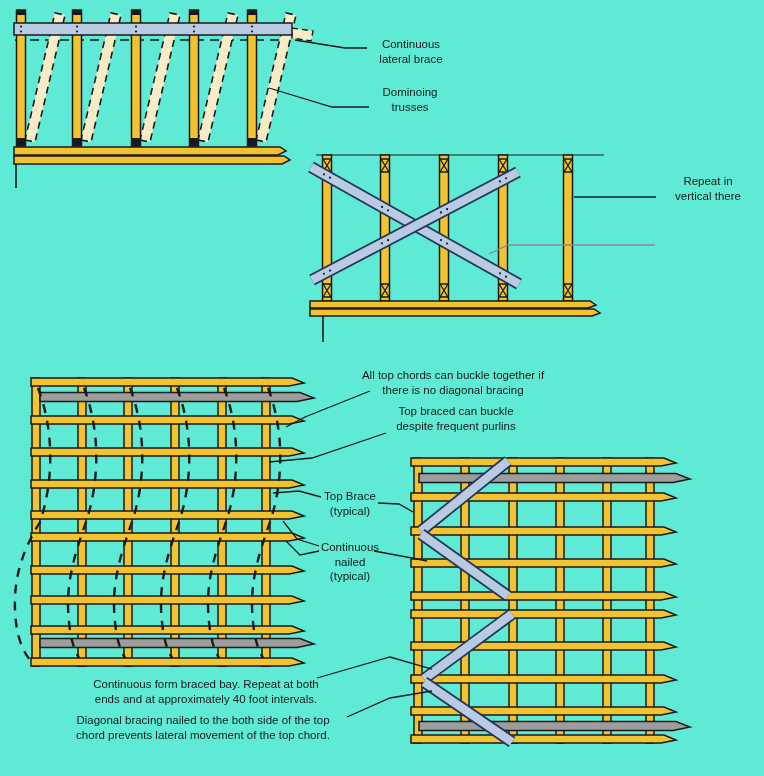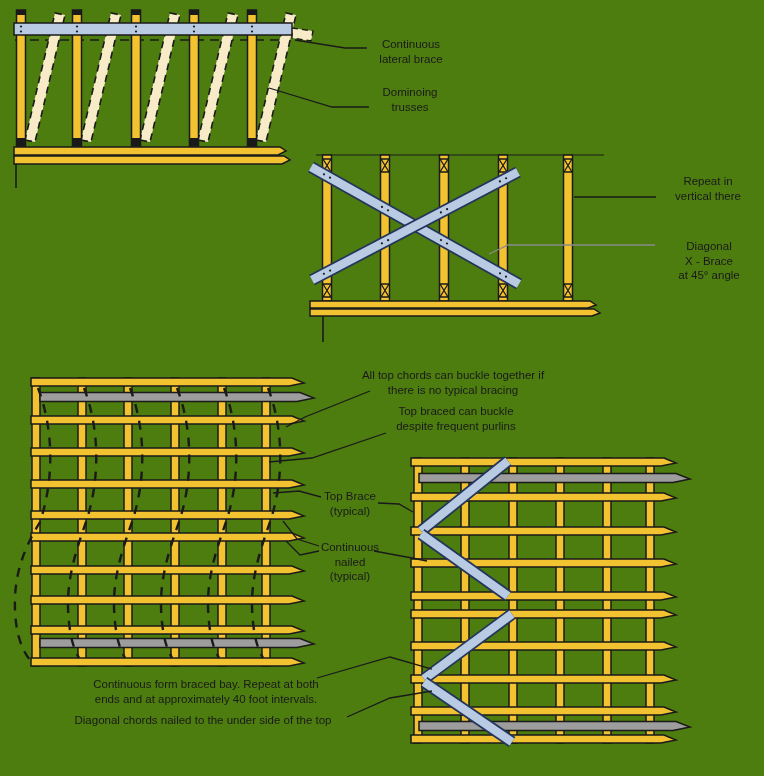"Continuous" #stage { background: #4d7c0f -> #5eead4 }
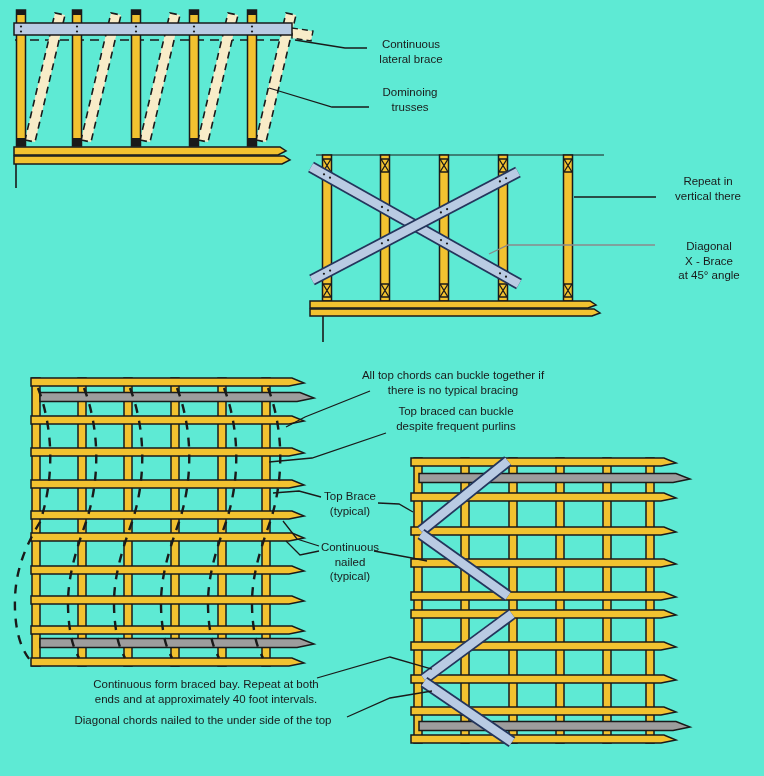"Diagonal" div.lbl { html: <div> <span>Diagonal</span> <span>X - Brace</span> <span>at 45° angle</span> </div> -> none }
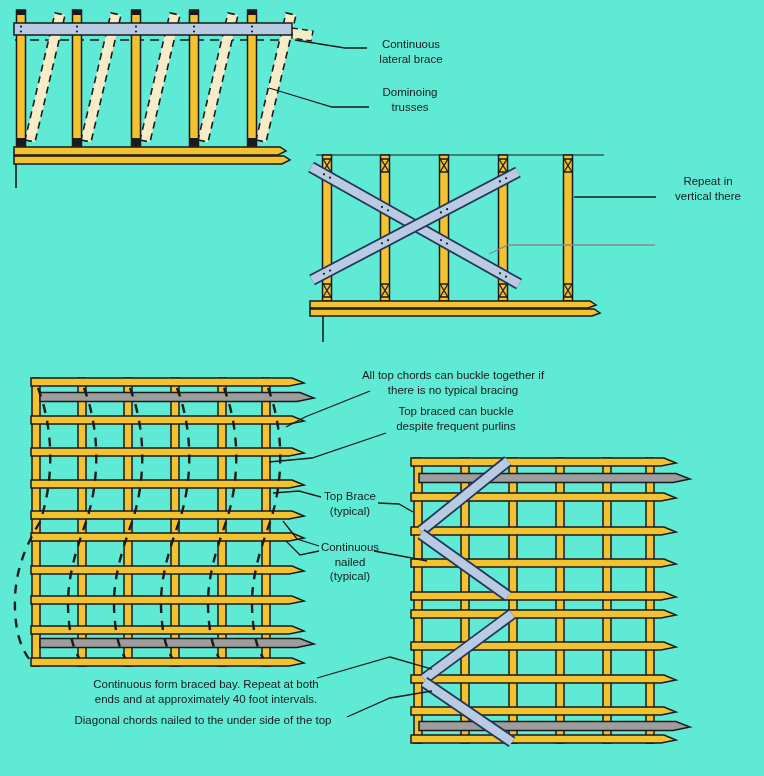"there is no typical bracing" span { text: typical -> diagonal }
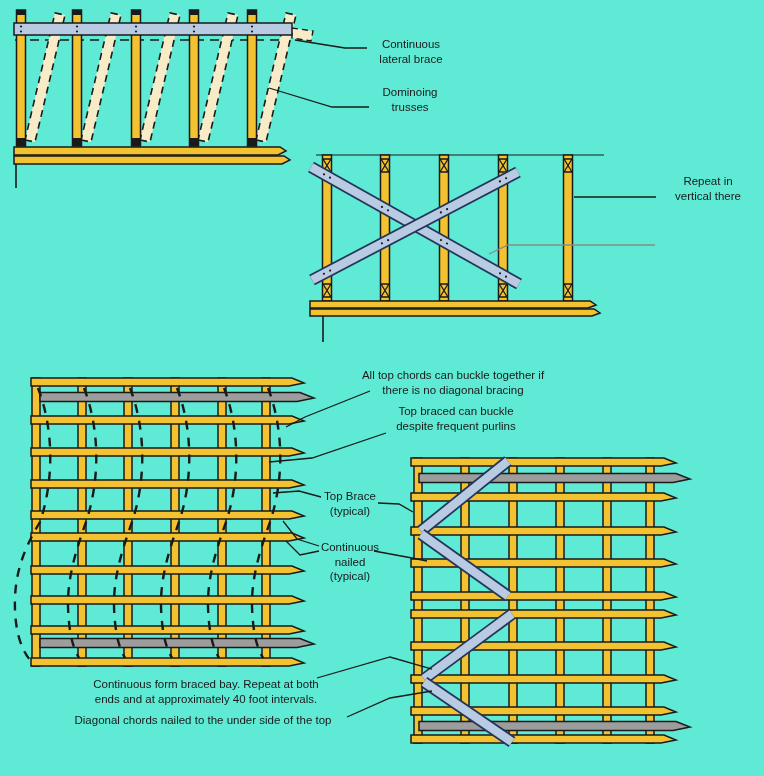"Diagonal chords nailed to the" span { text: chords nailed to the under -> bracing nailed to the both }
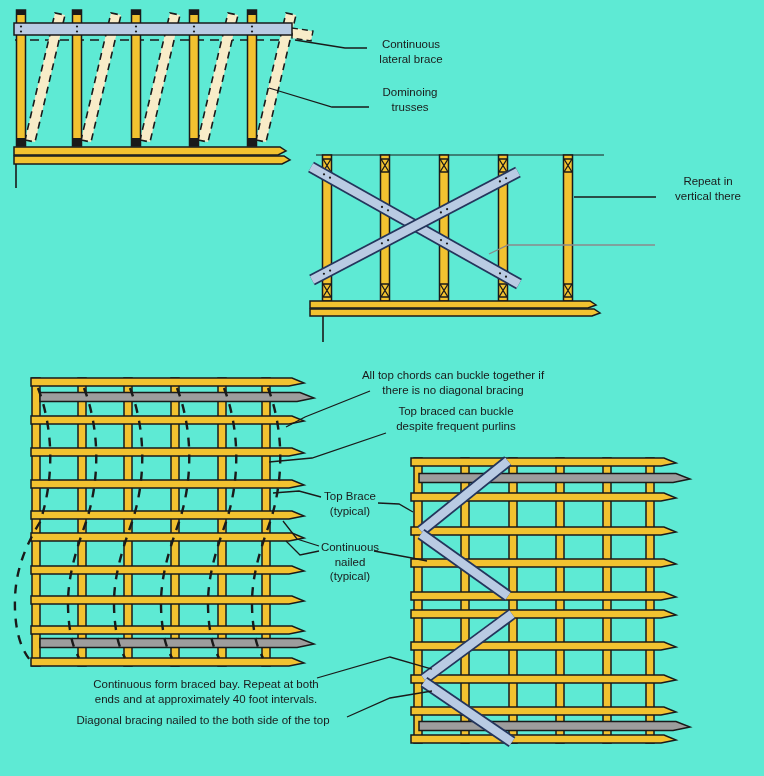"chord prevents lateral movement of" span { html: none -> <span>chord prevents lateral movement of the top chord.</span> }
